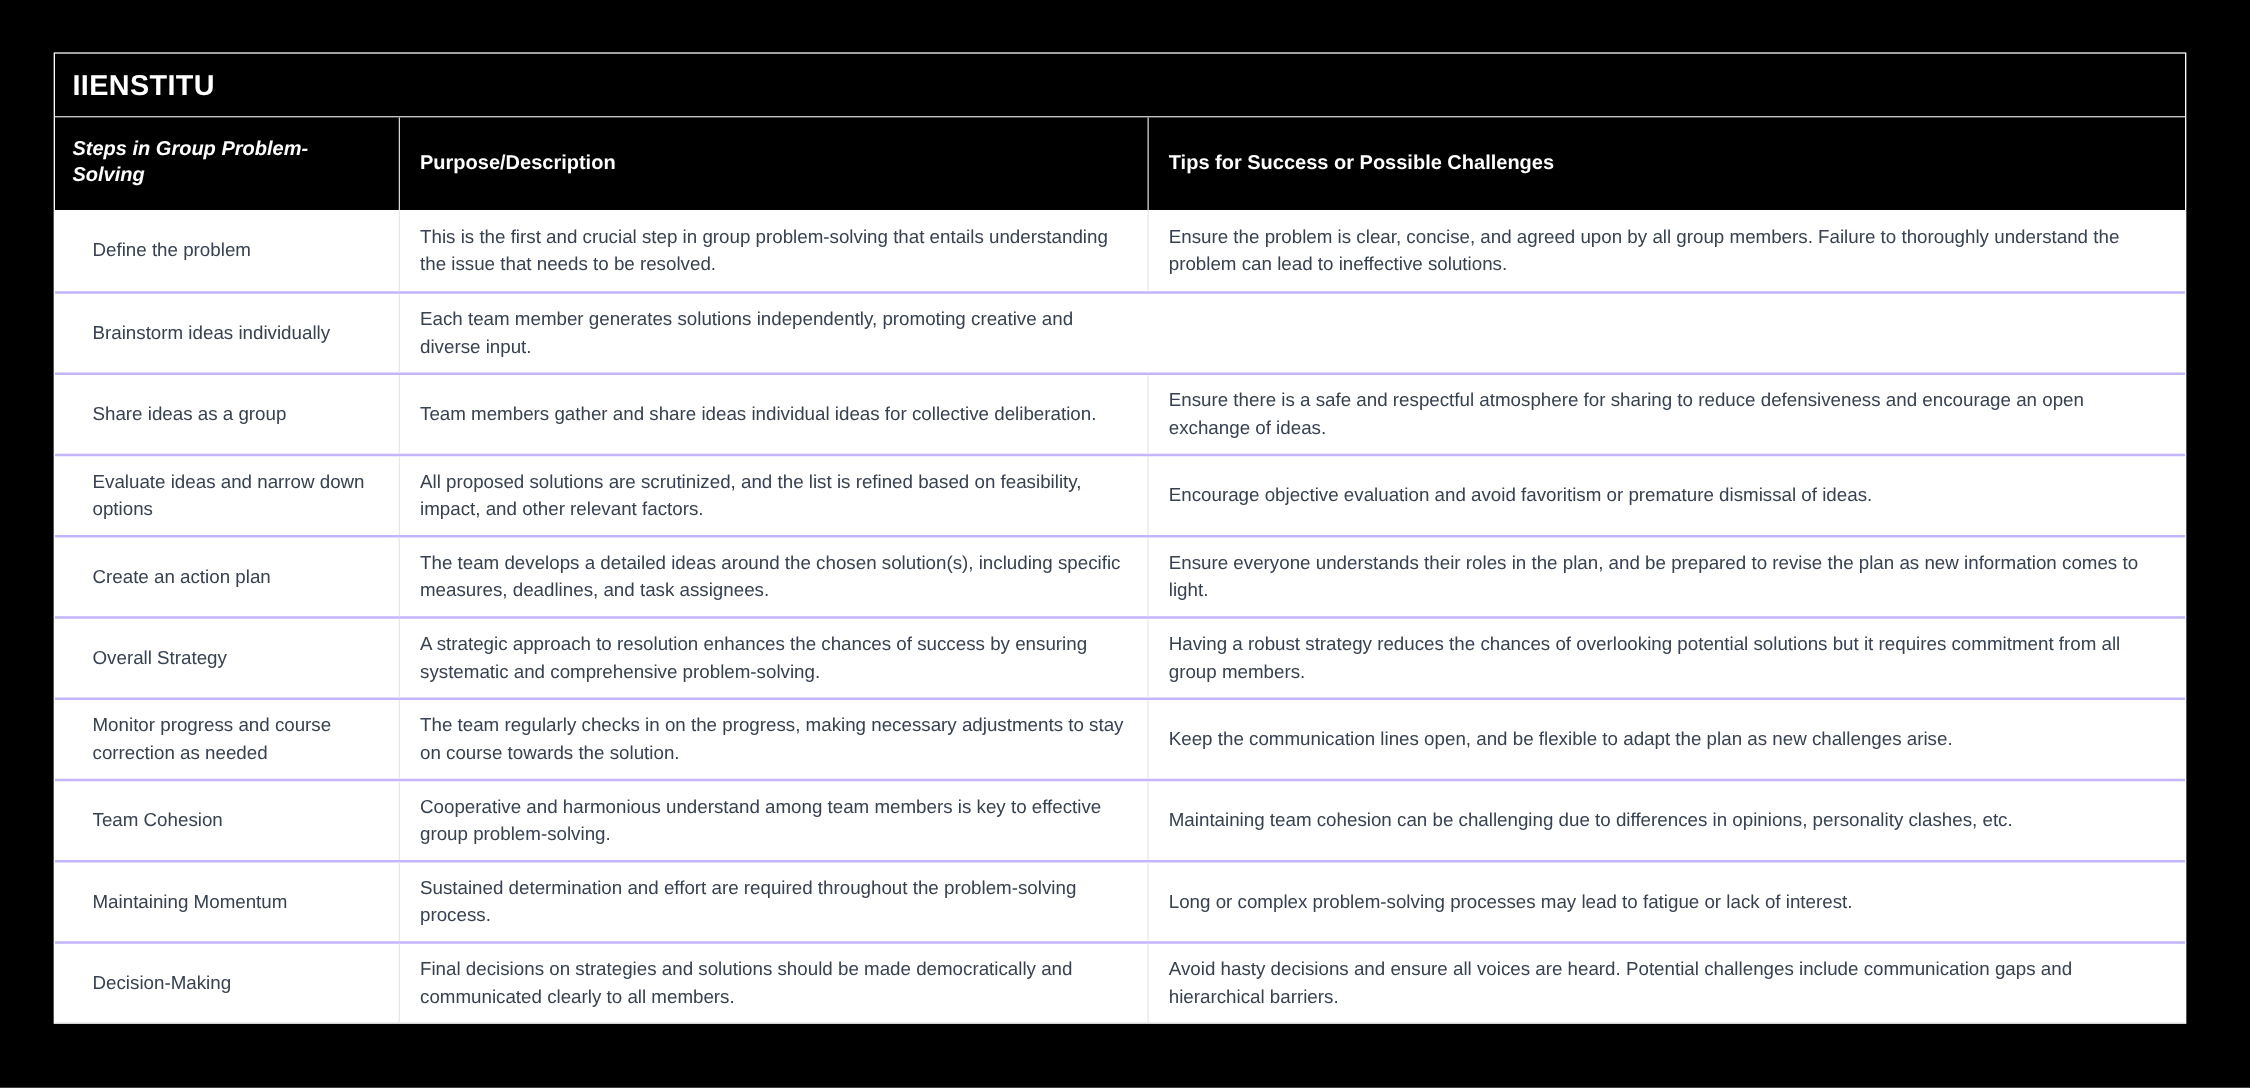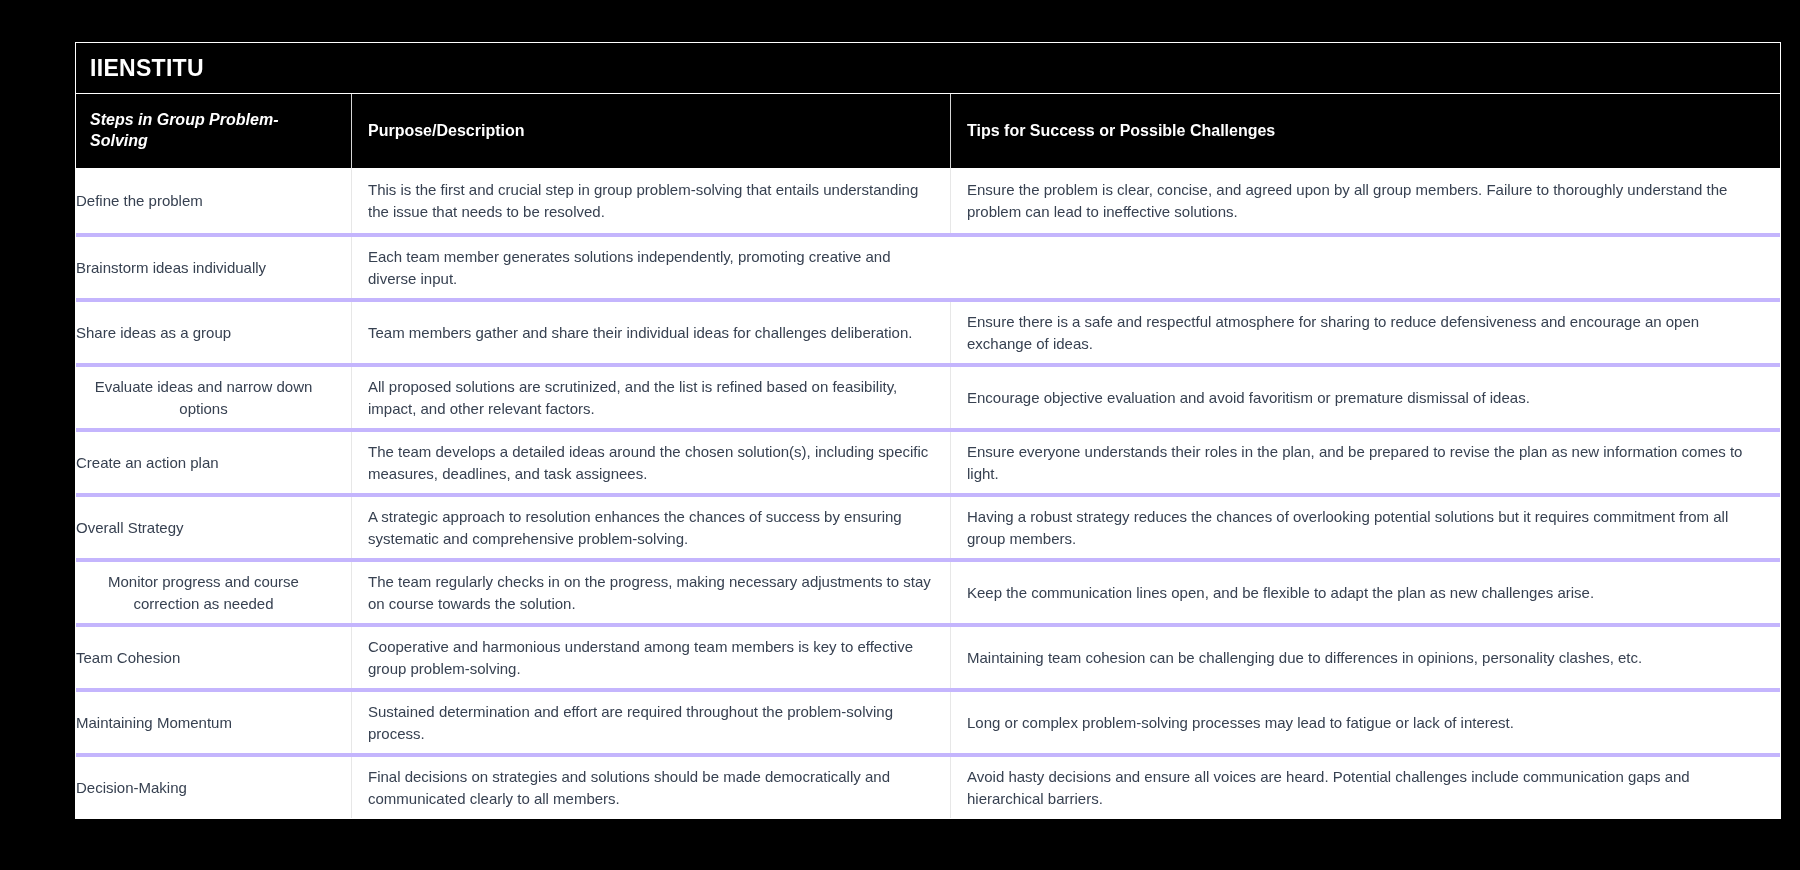"IIENSTITU" .card { margin-left: 32px -> none }
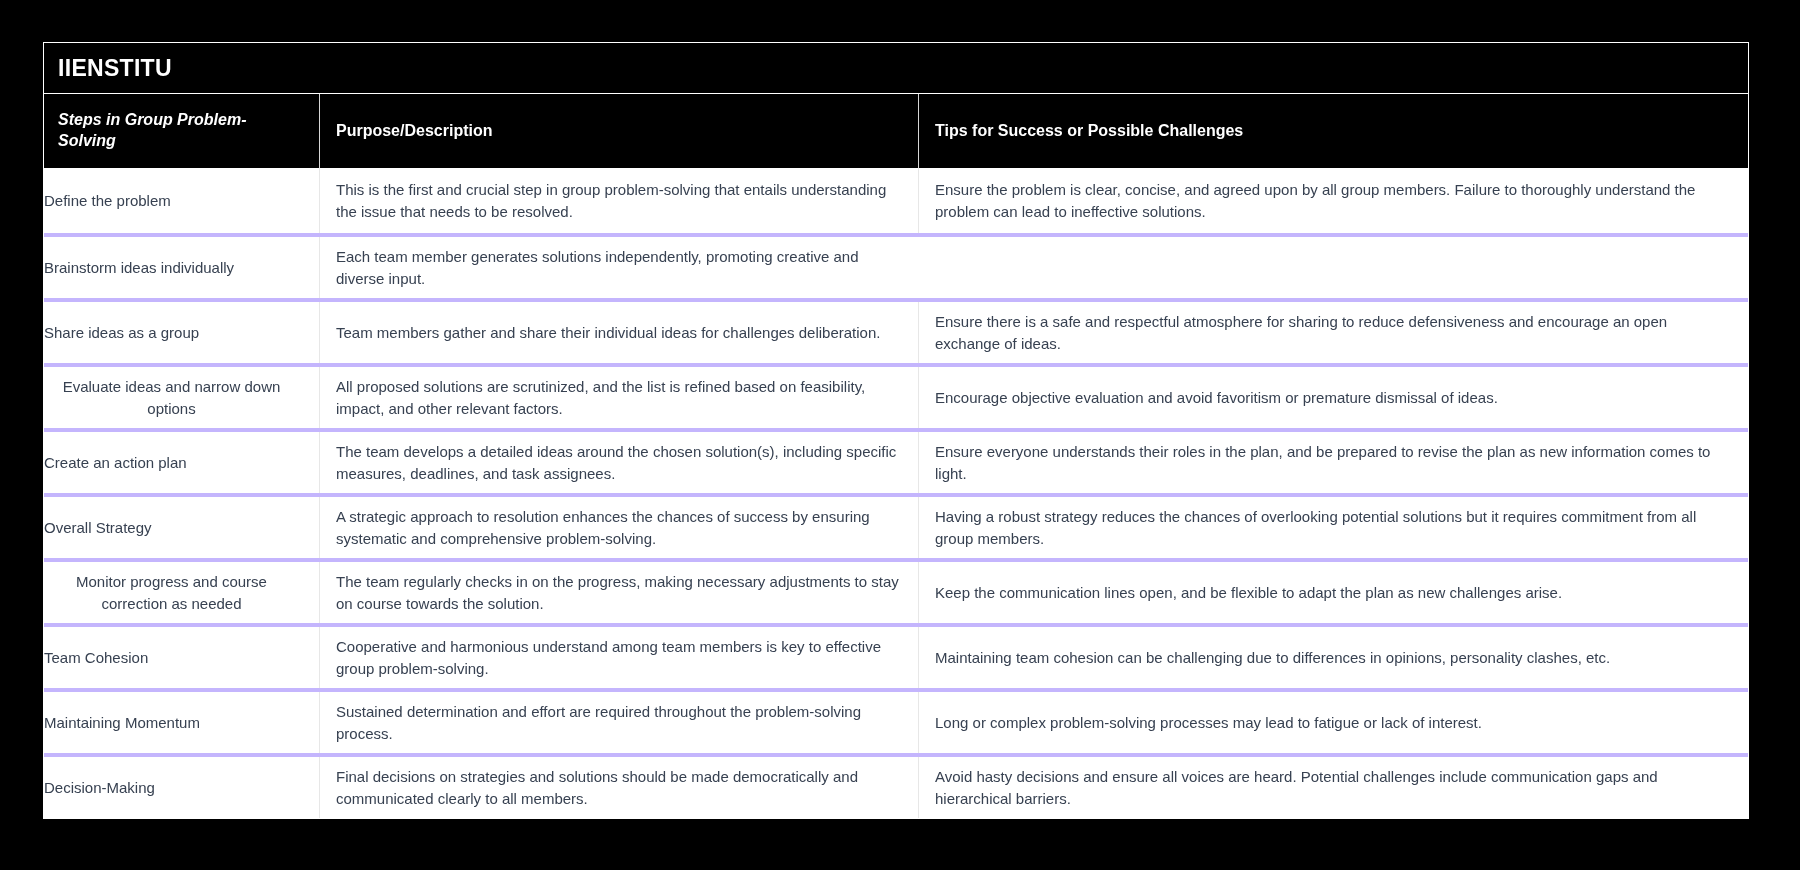"Define the problem" .td.first { padding-left: 0 -> 30px; text-align: center -> none }
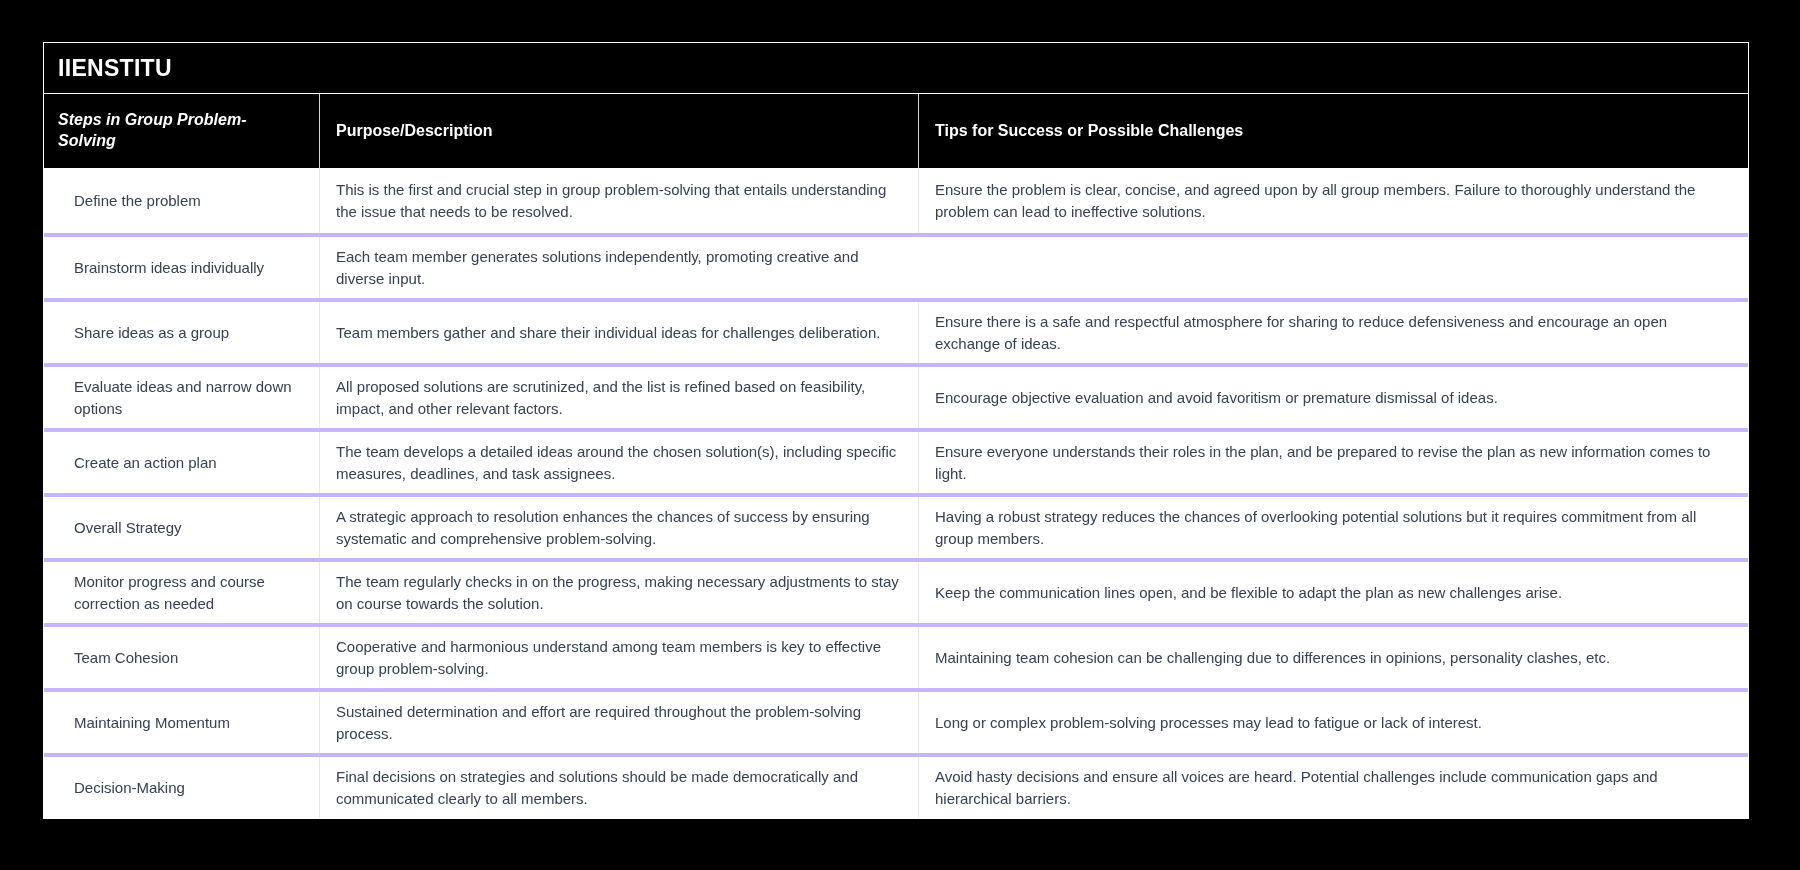"Brainstorm ideas individually" .trow + .trow { border-top: 4px solid #c4b5fd -> 2px solid #c4b5fd }
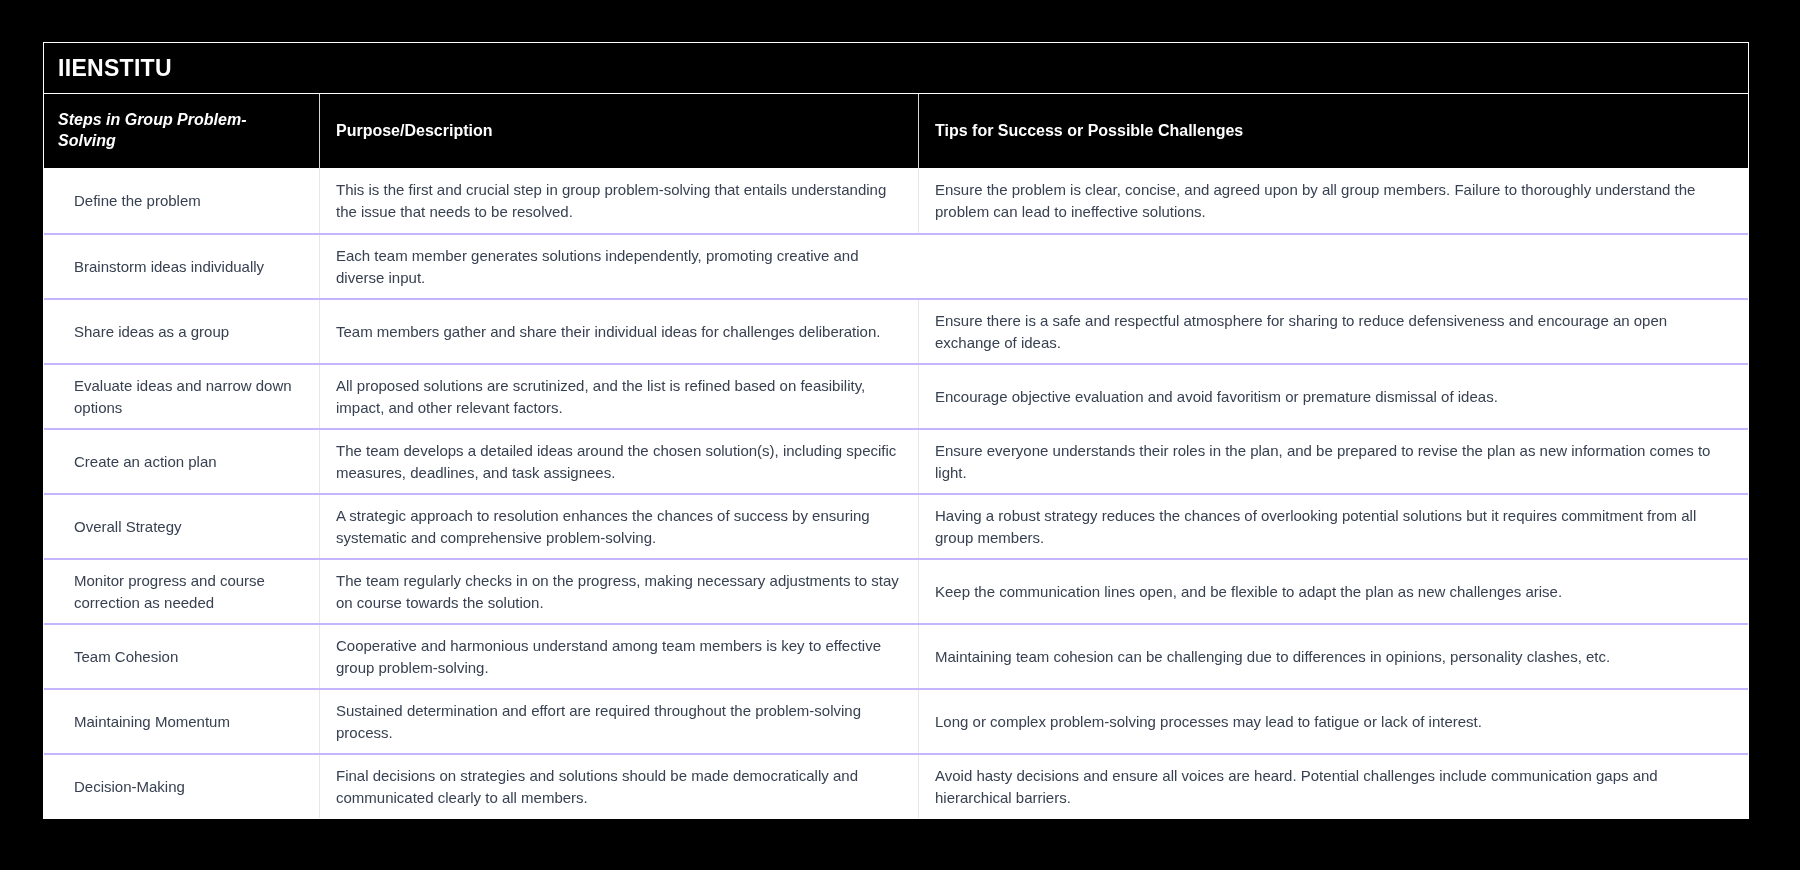"Team members gather and share" div.td { text: their individual ideas for challenges -> ideas individual ideas for collective }
